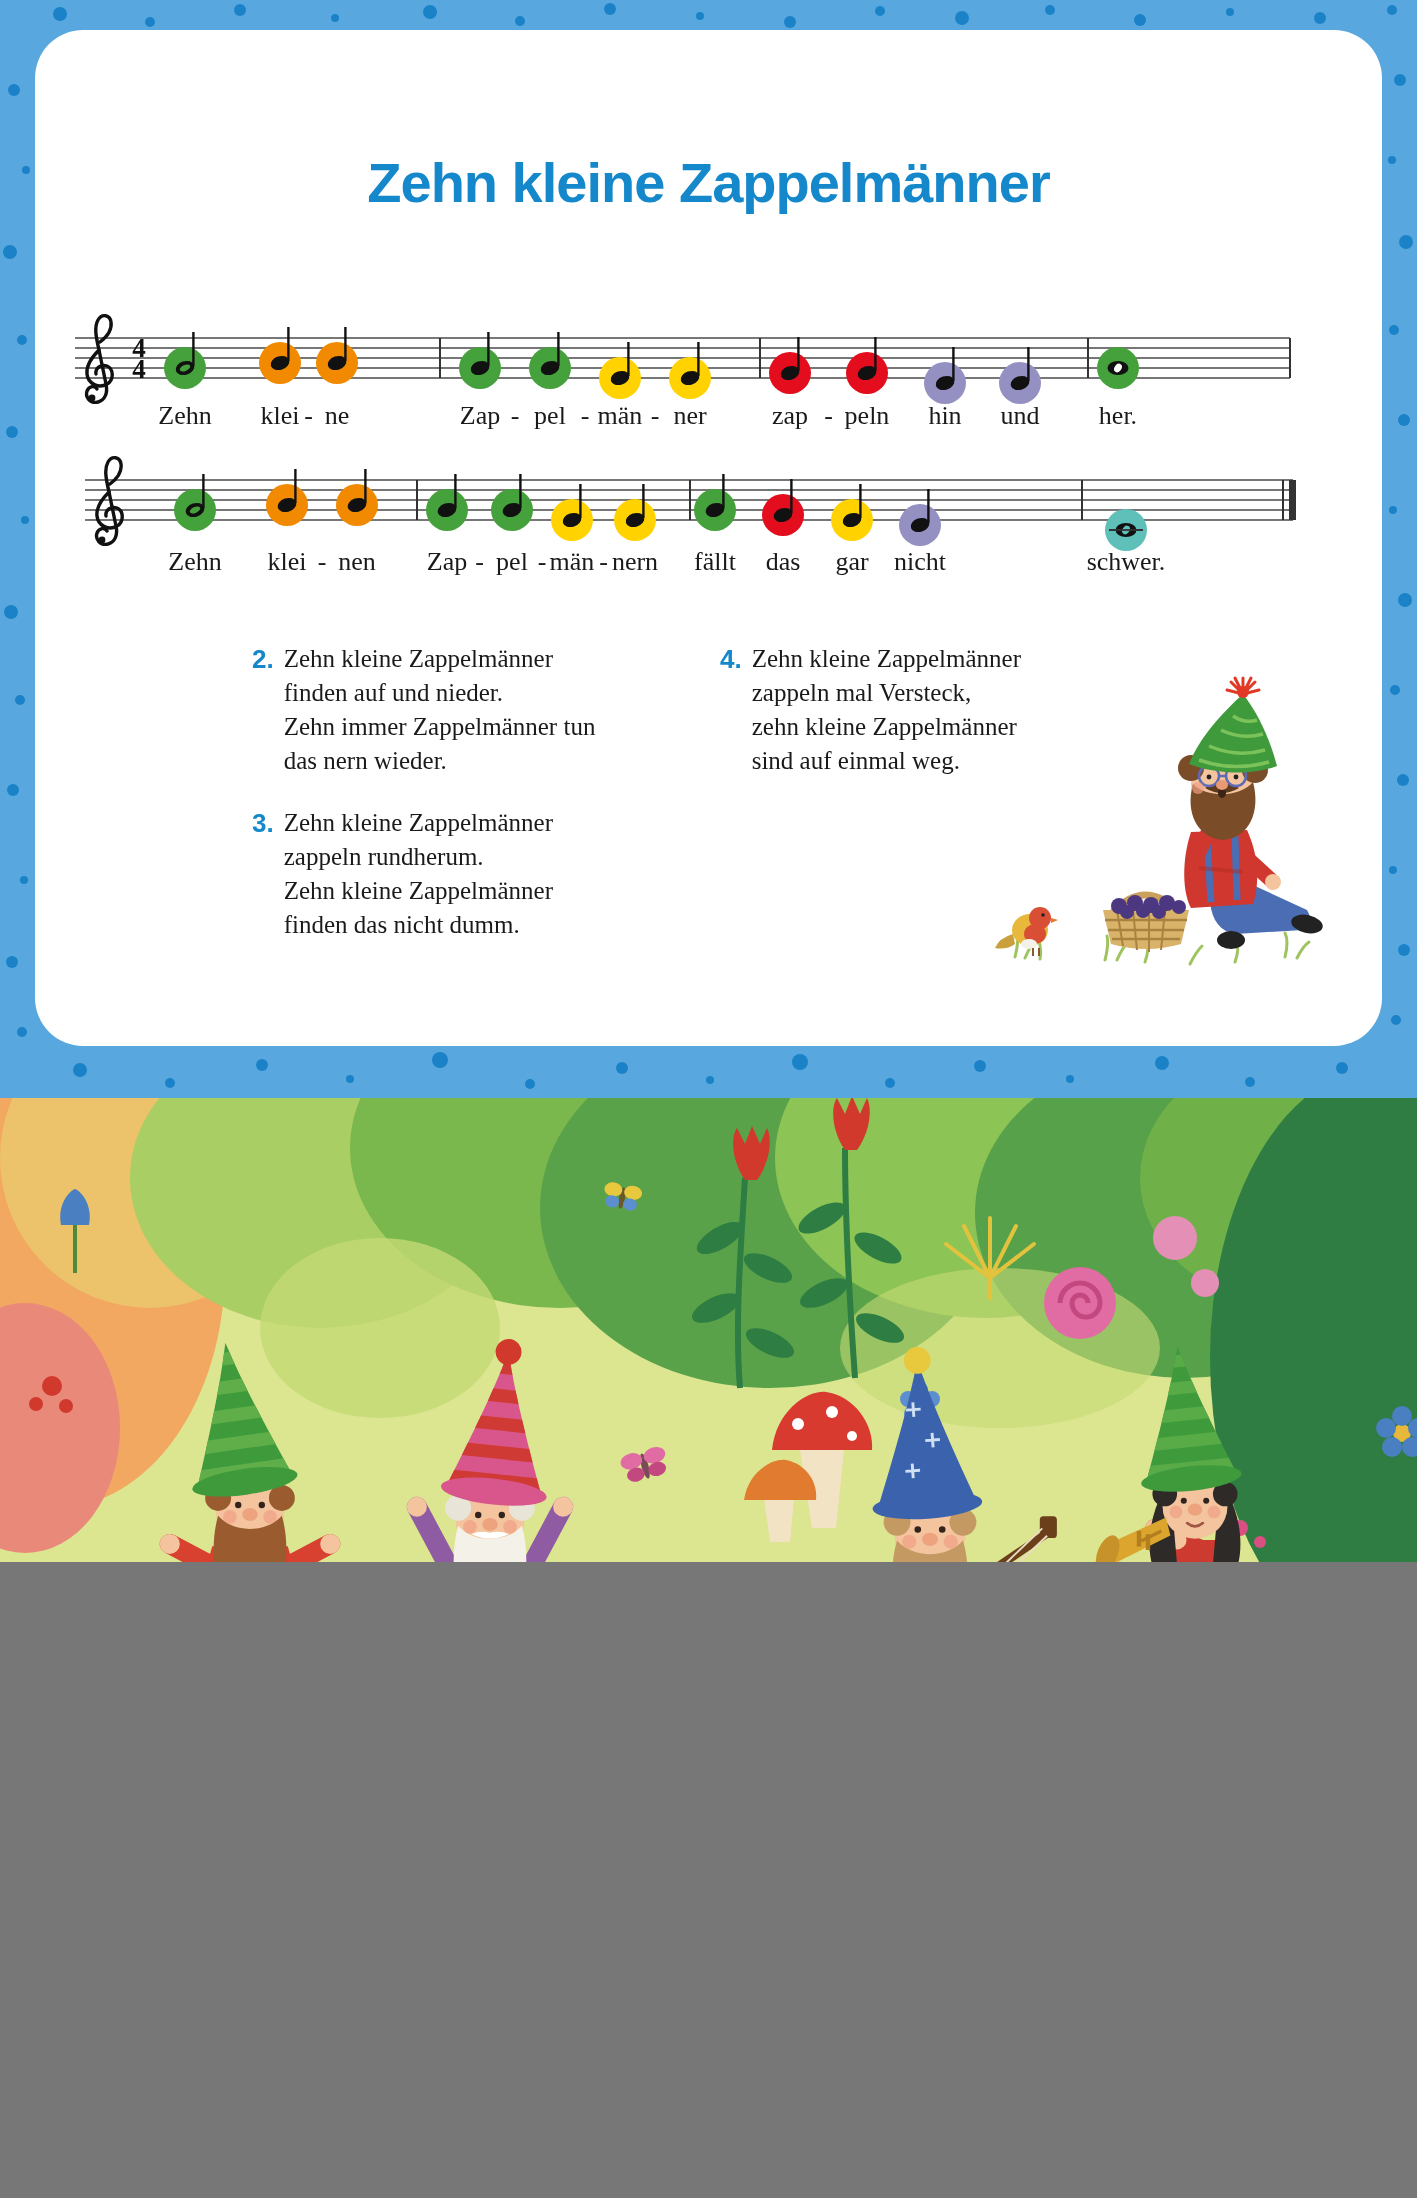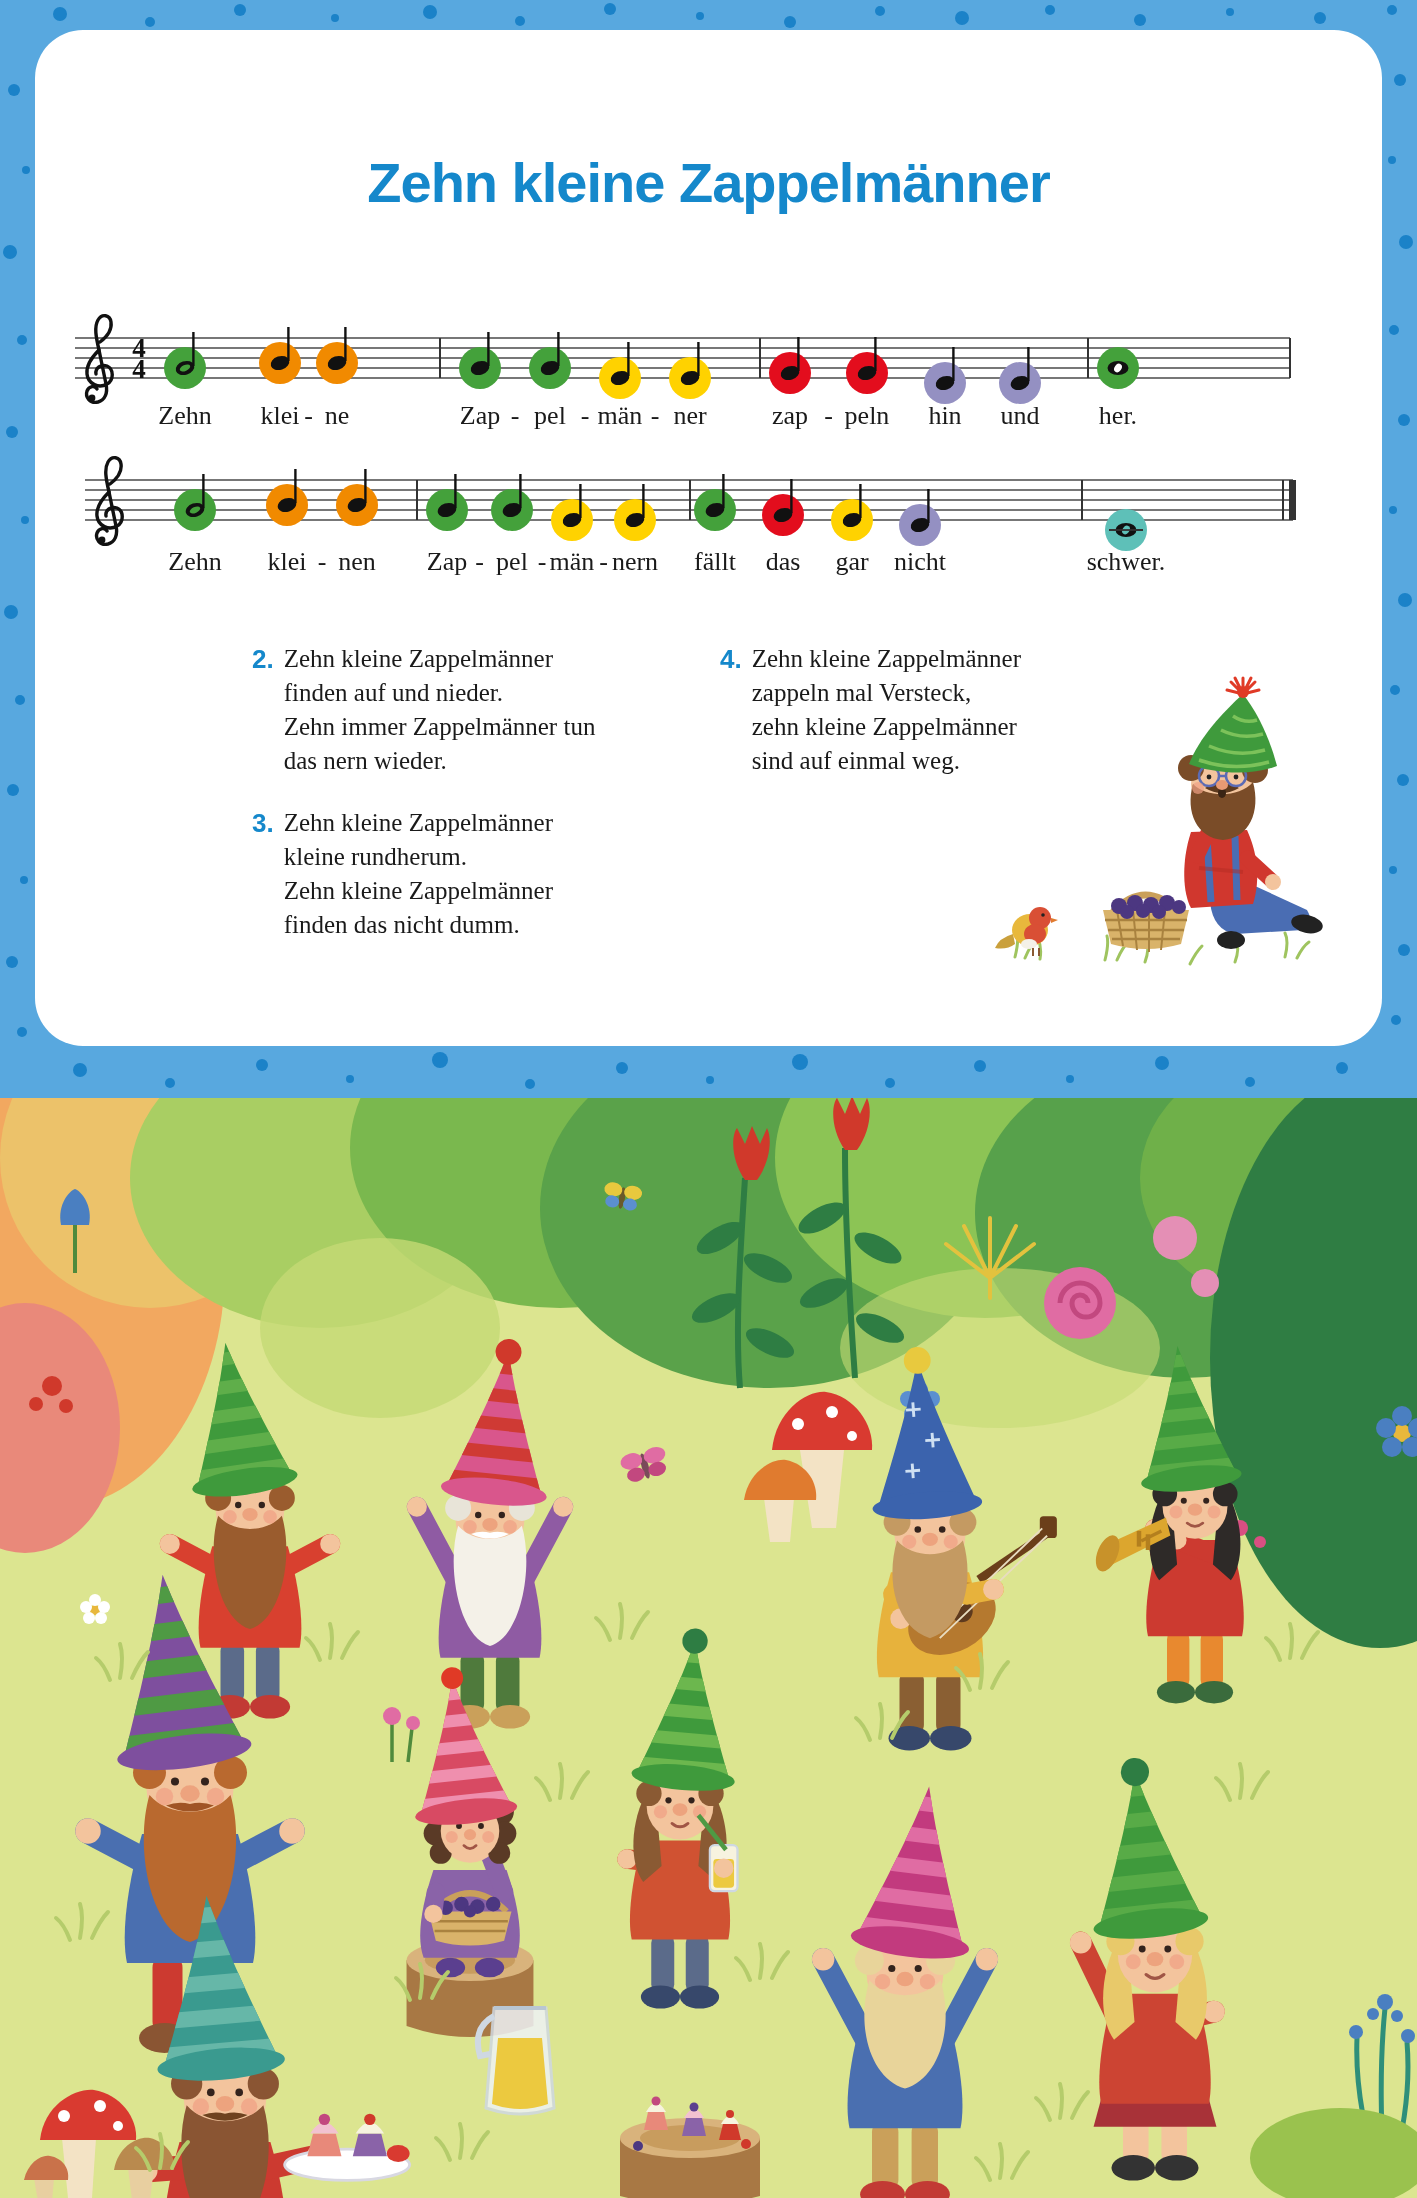"Zehn kleine Zappelmänner" .page { height: 2198px -> 1562px }
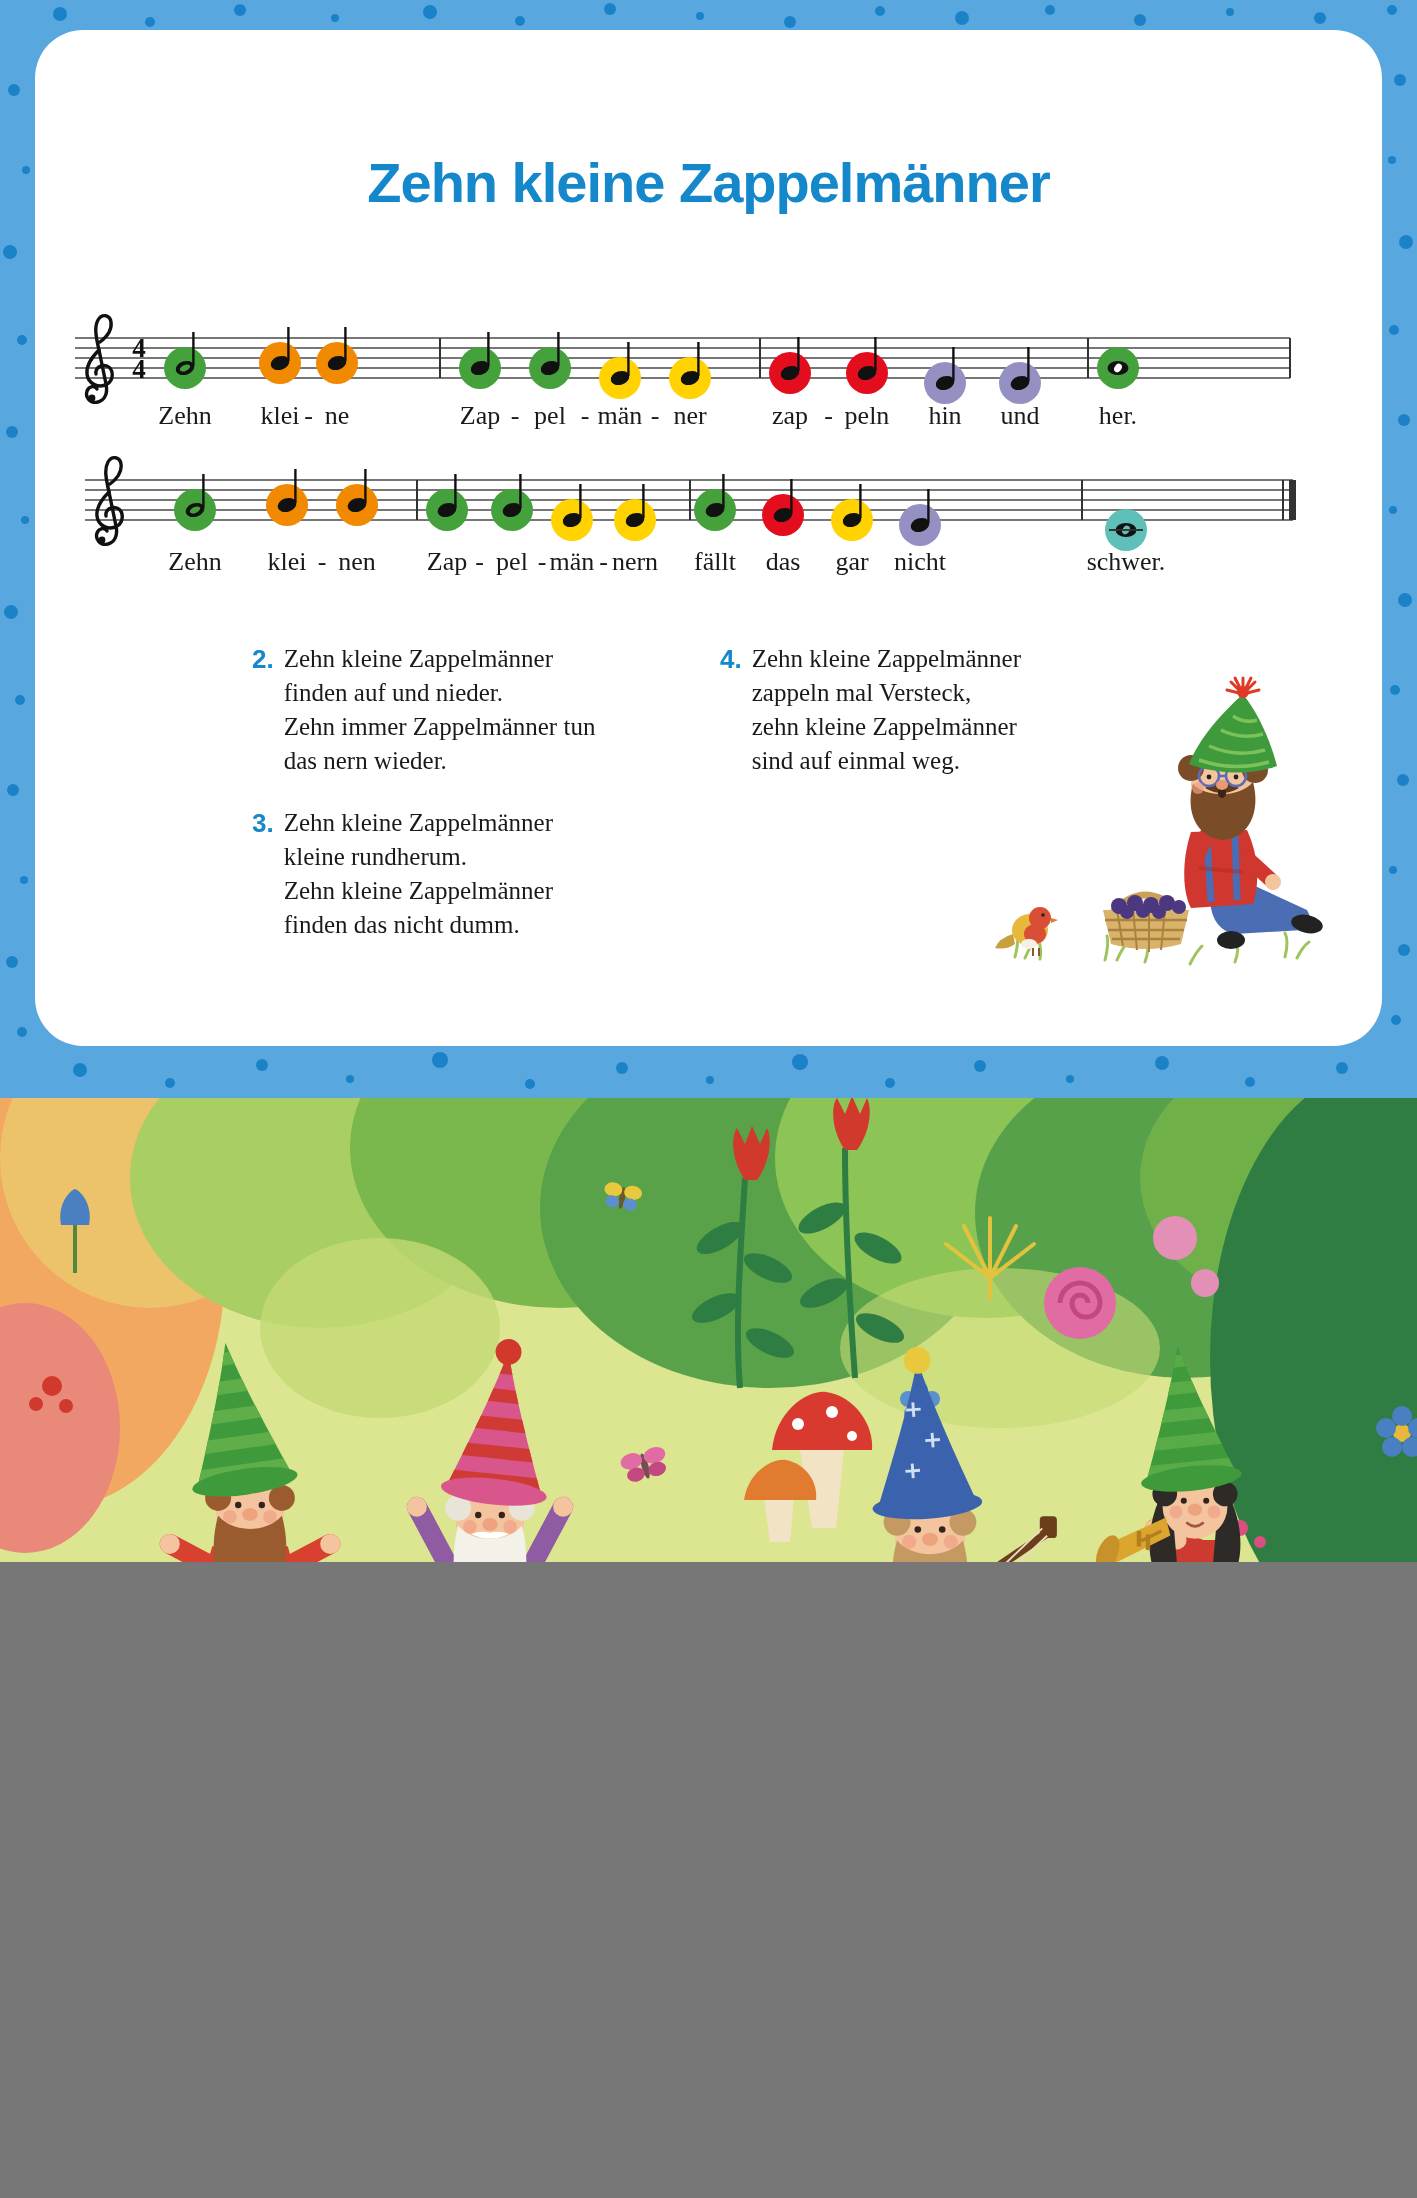"kleine rundherum." div { text: kleine -> zappeln }
